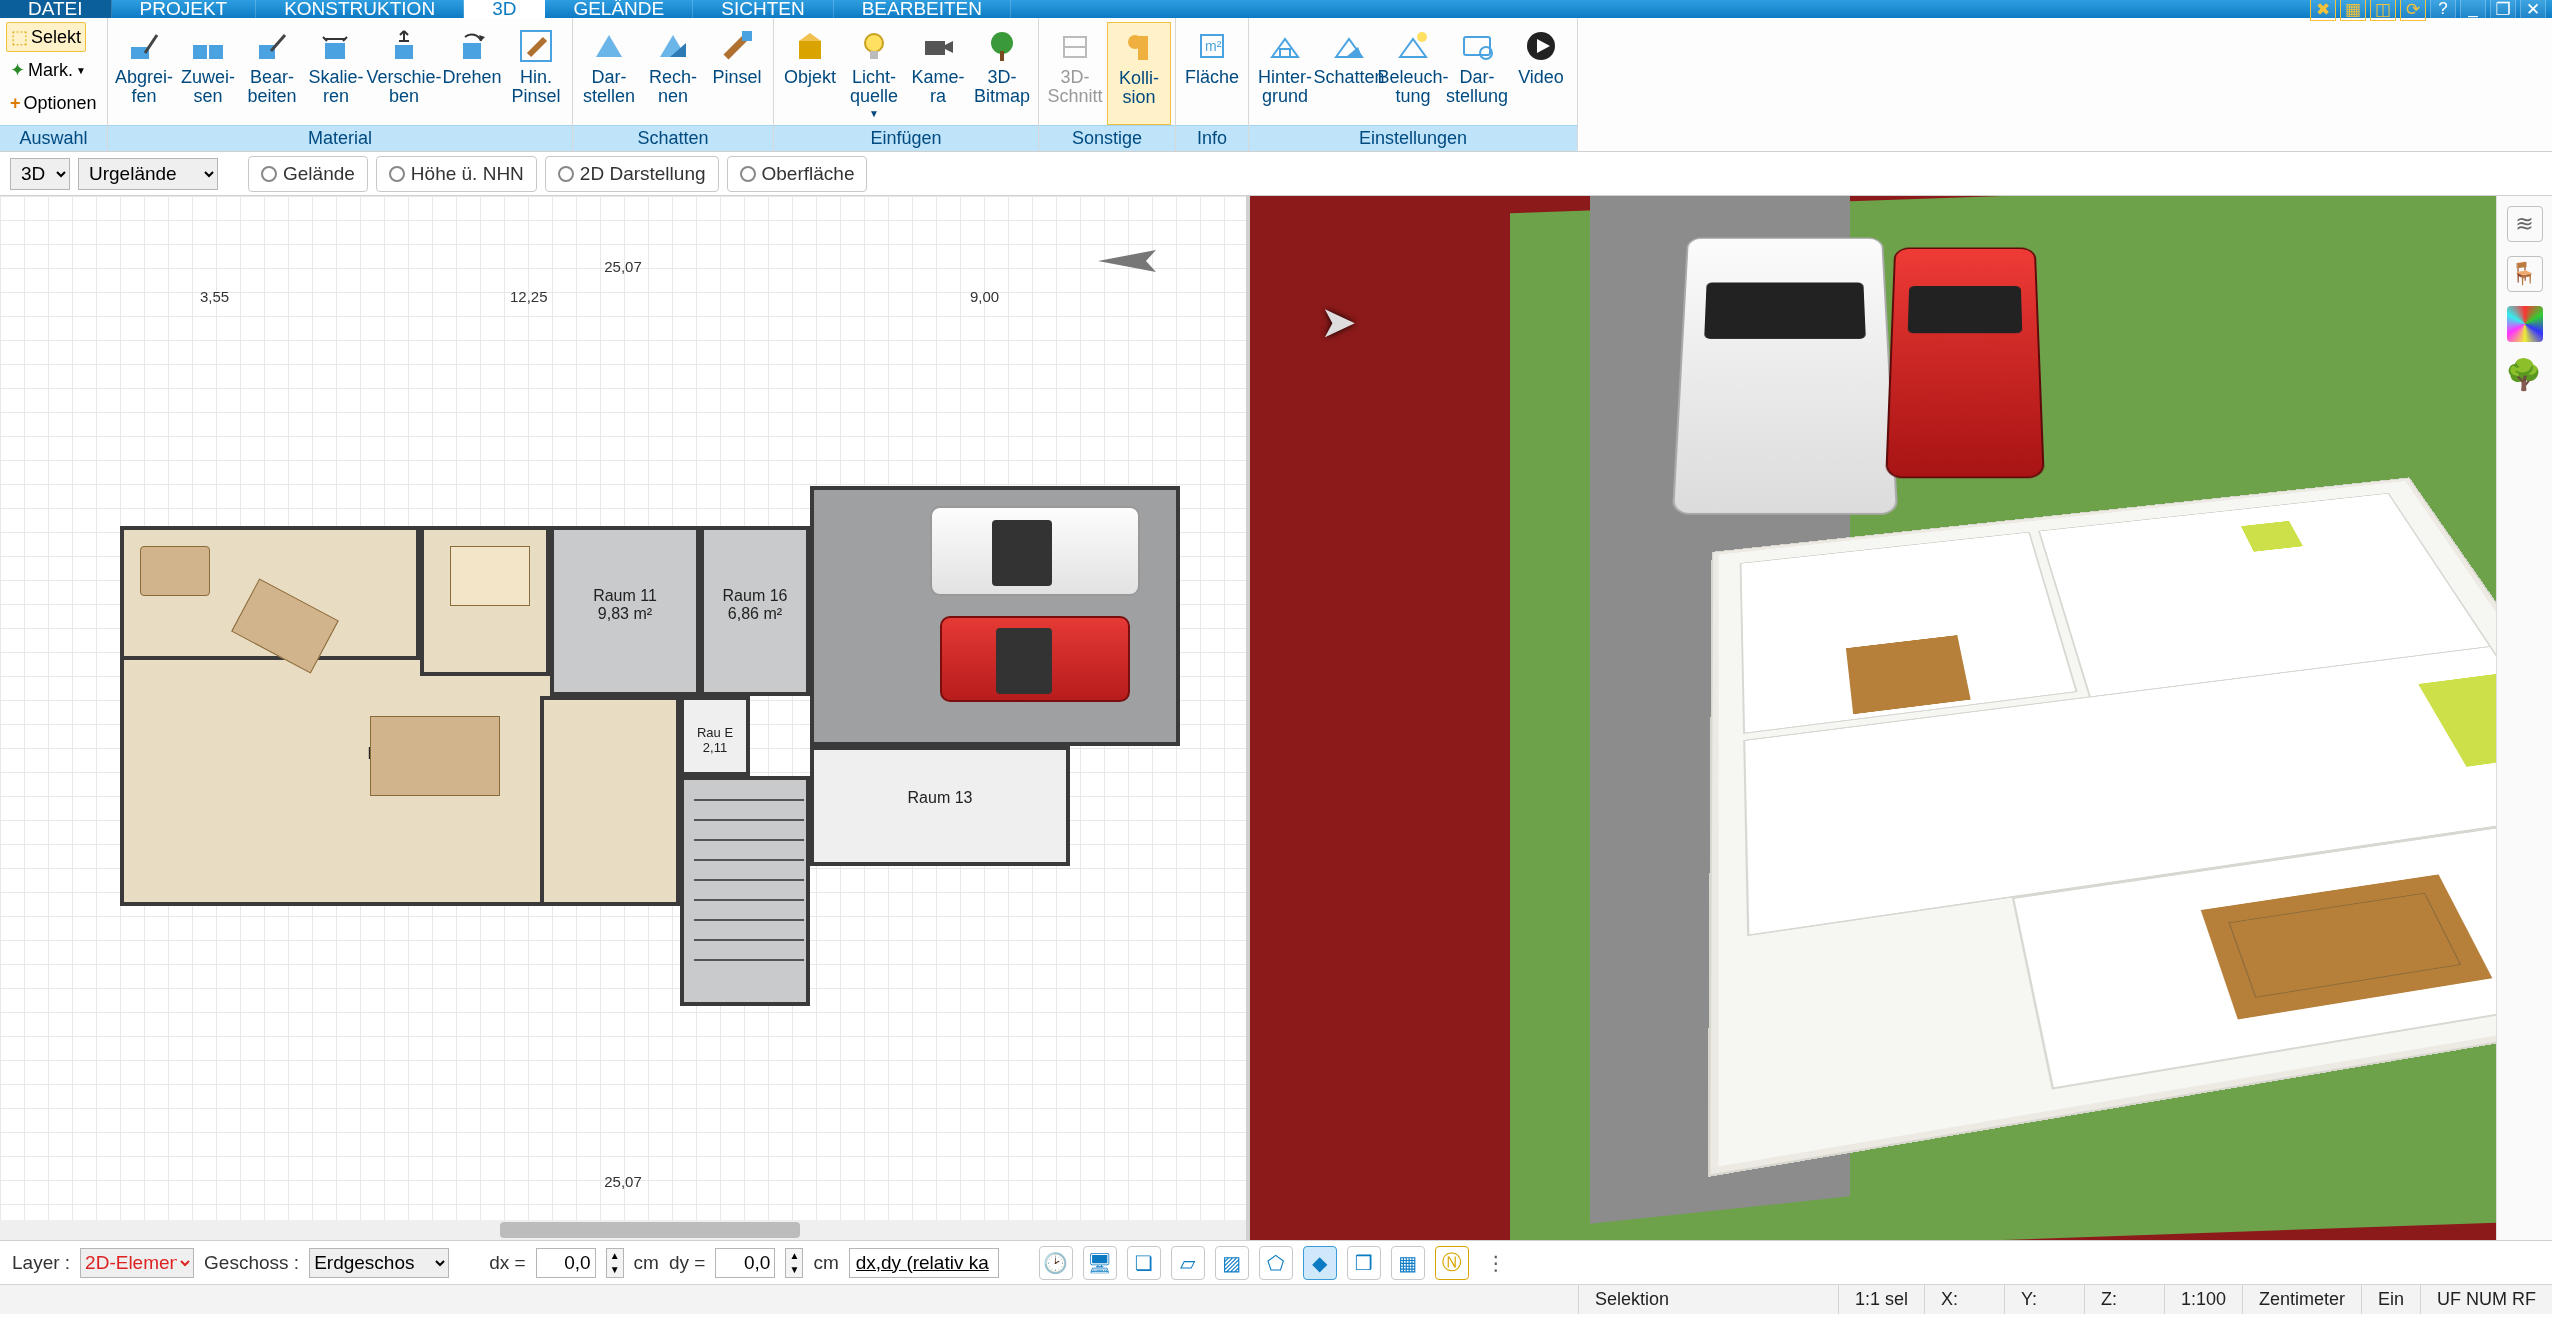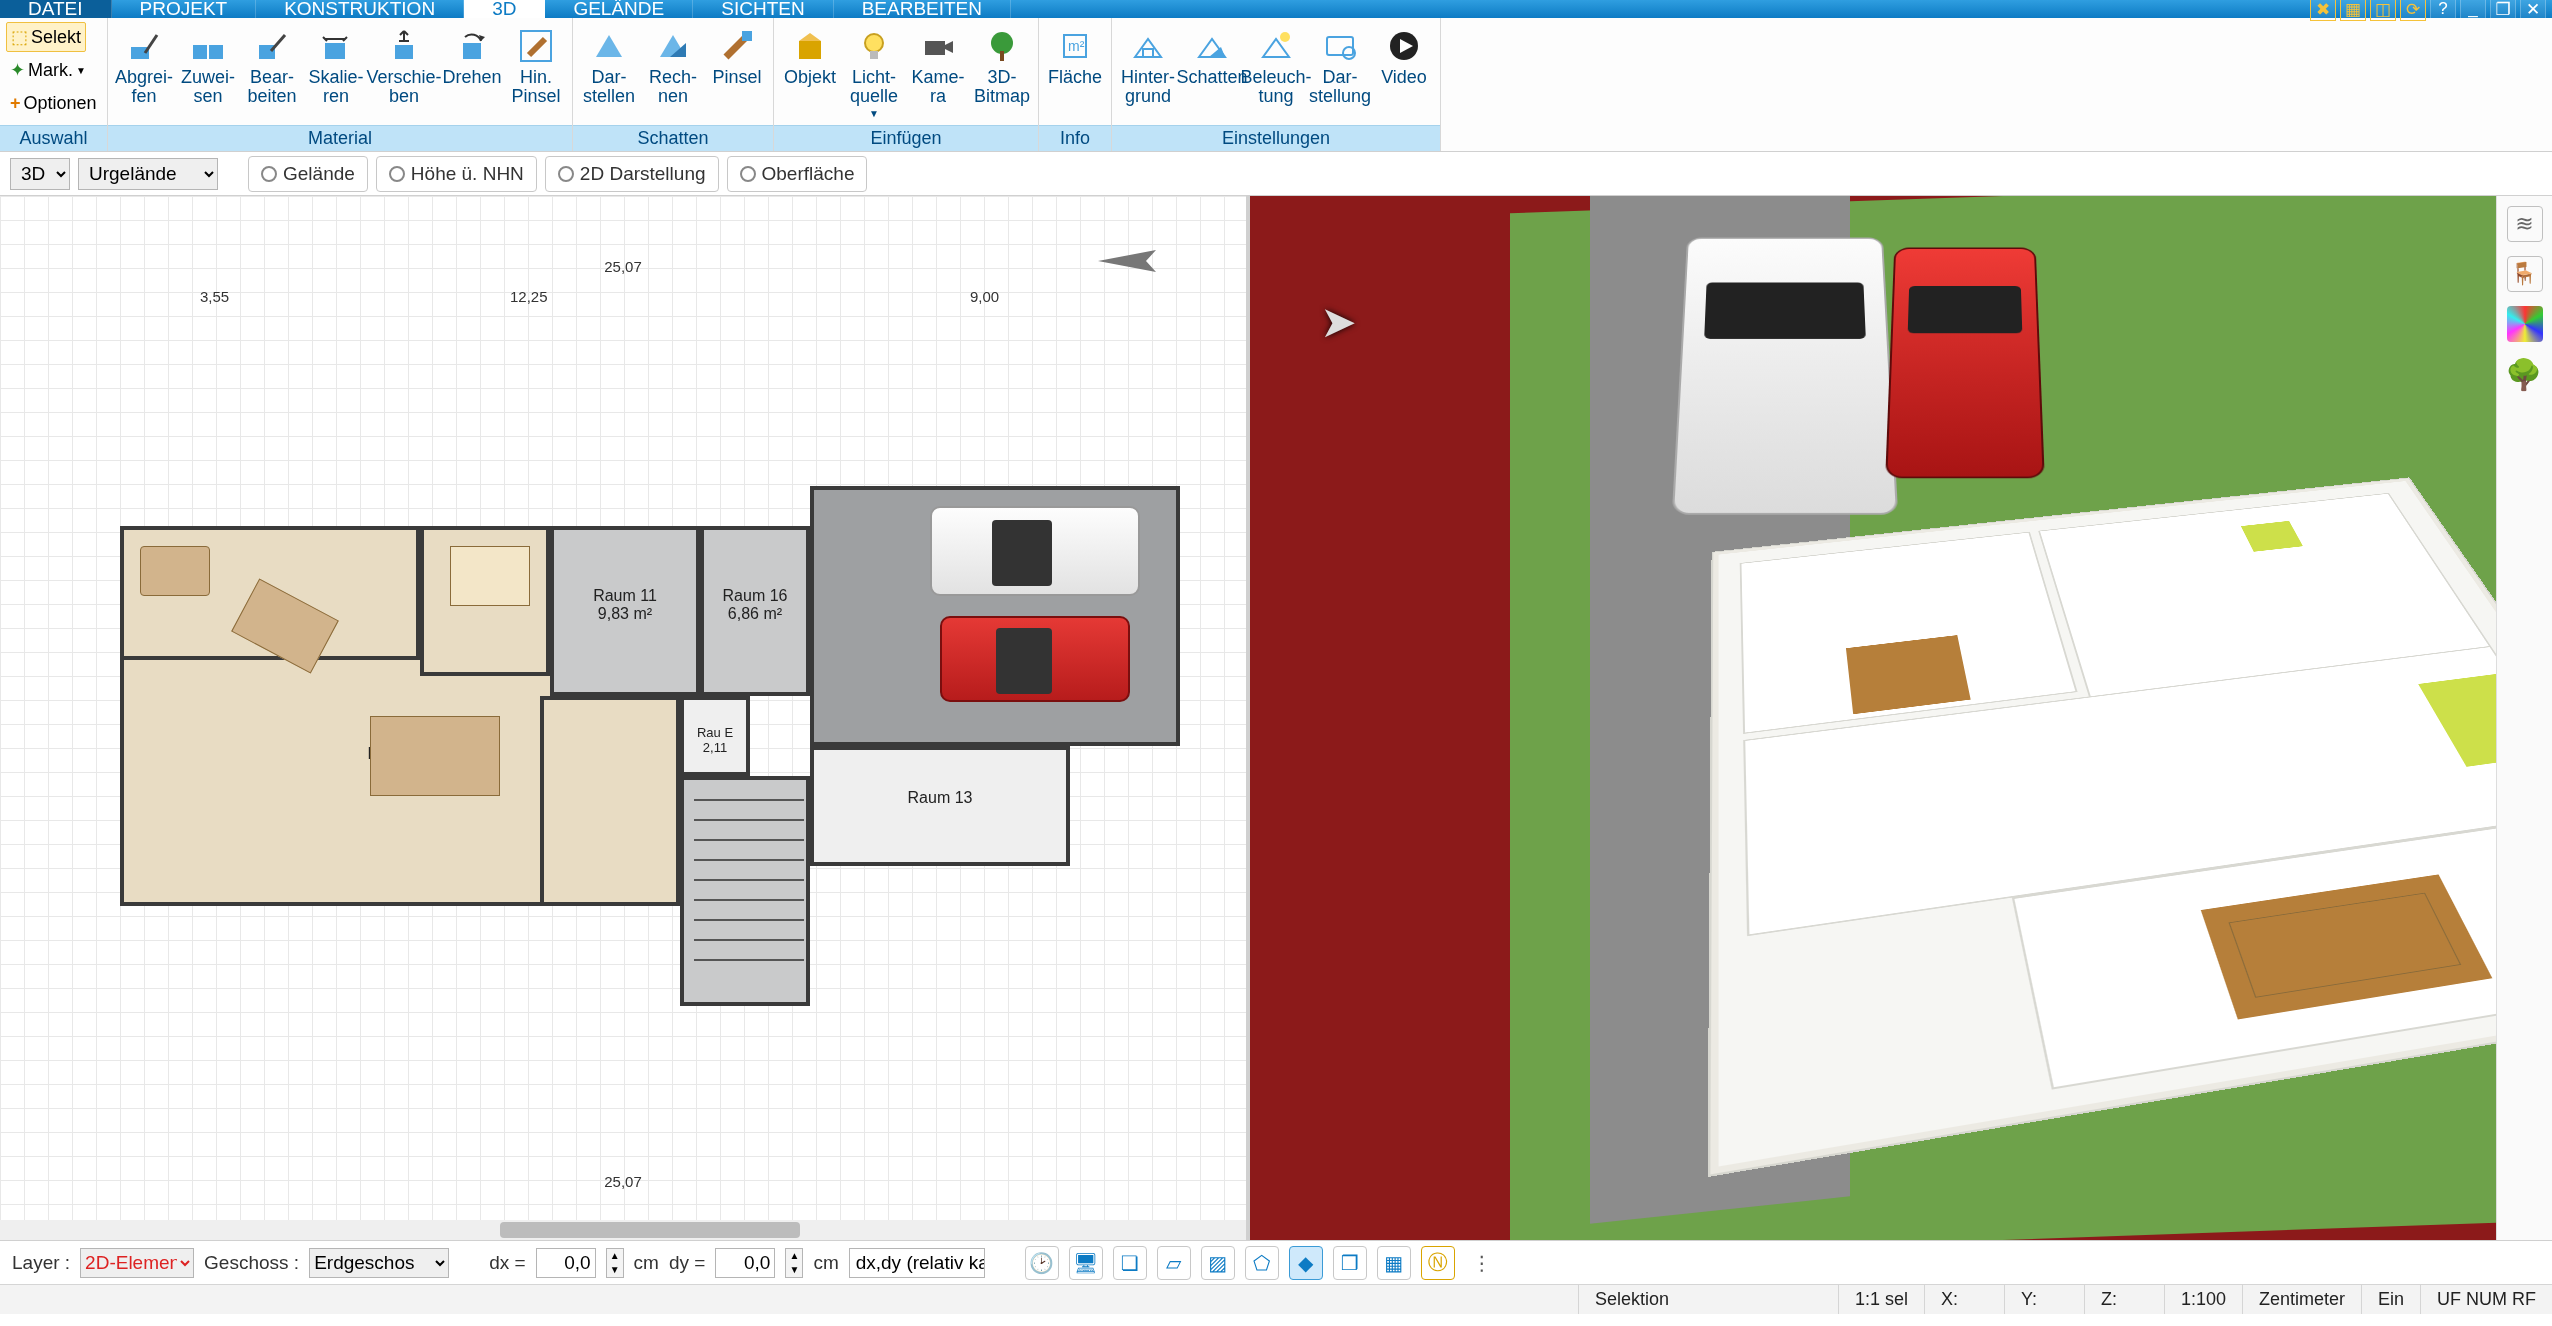"3D- Schnitt" div.ribbon-group { html: none -> <div> <div> <div> <div> <svg> <rect></rect> <path></path> </svg> </div> <div>3D- Schnitt</div> </div> <div> <div> <svg> <circle></circle> <rect></rect> </svg> </div> <div>Kolli- sion</div> </div> </div> <div>Sonstige</div> </div> }
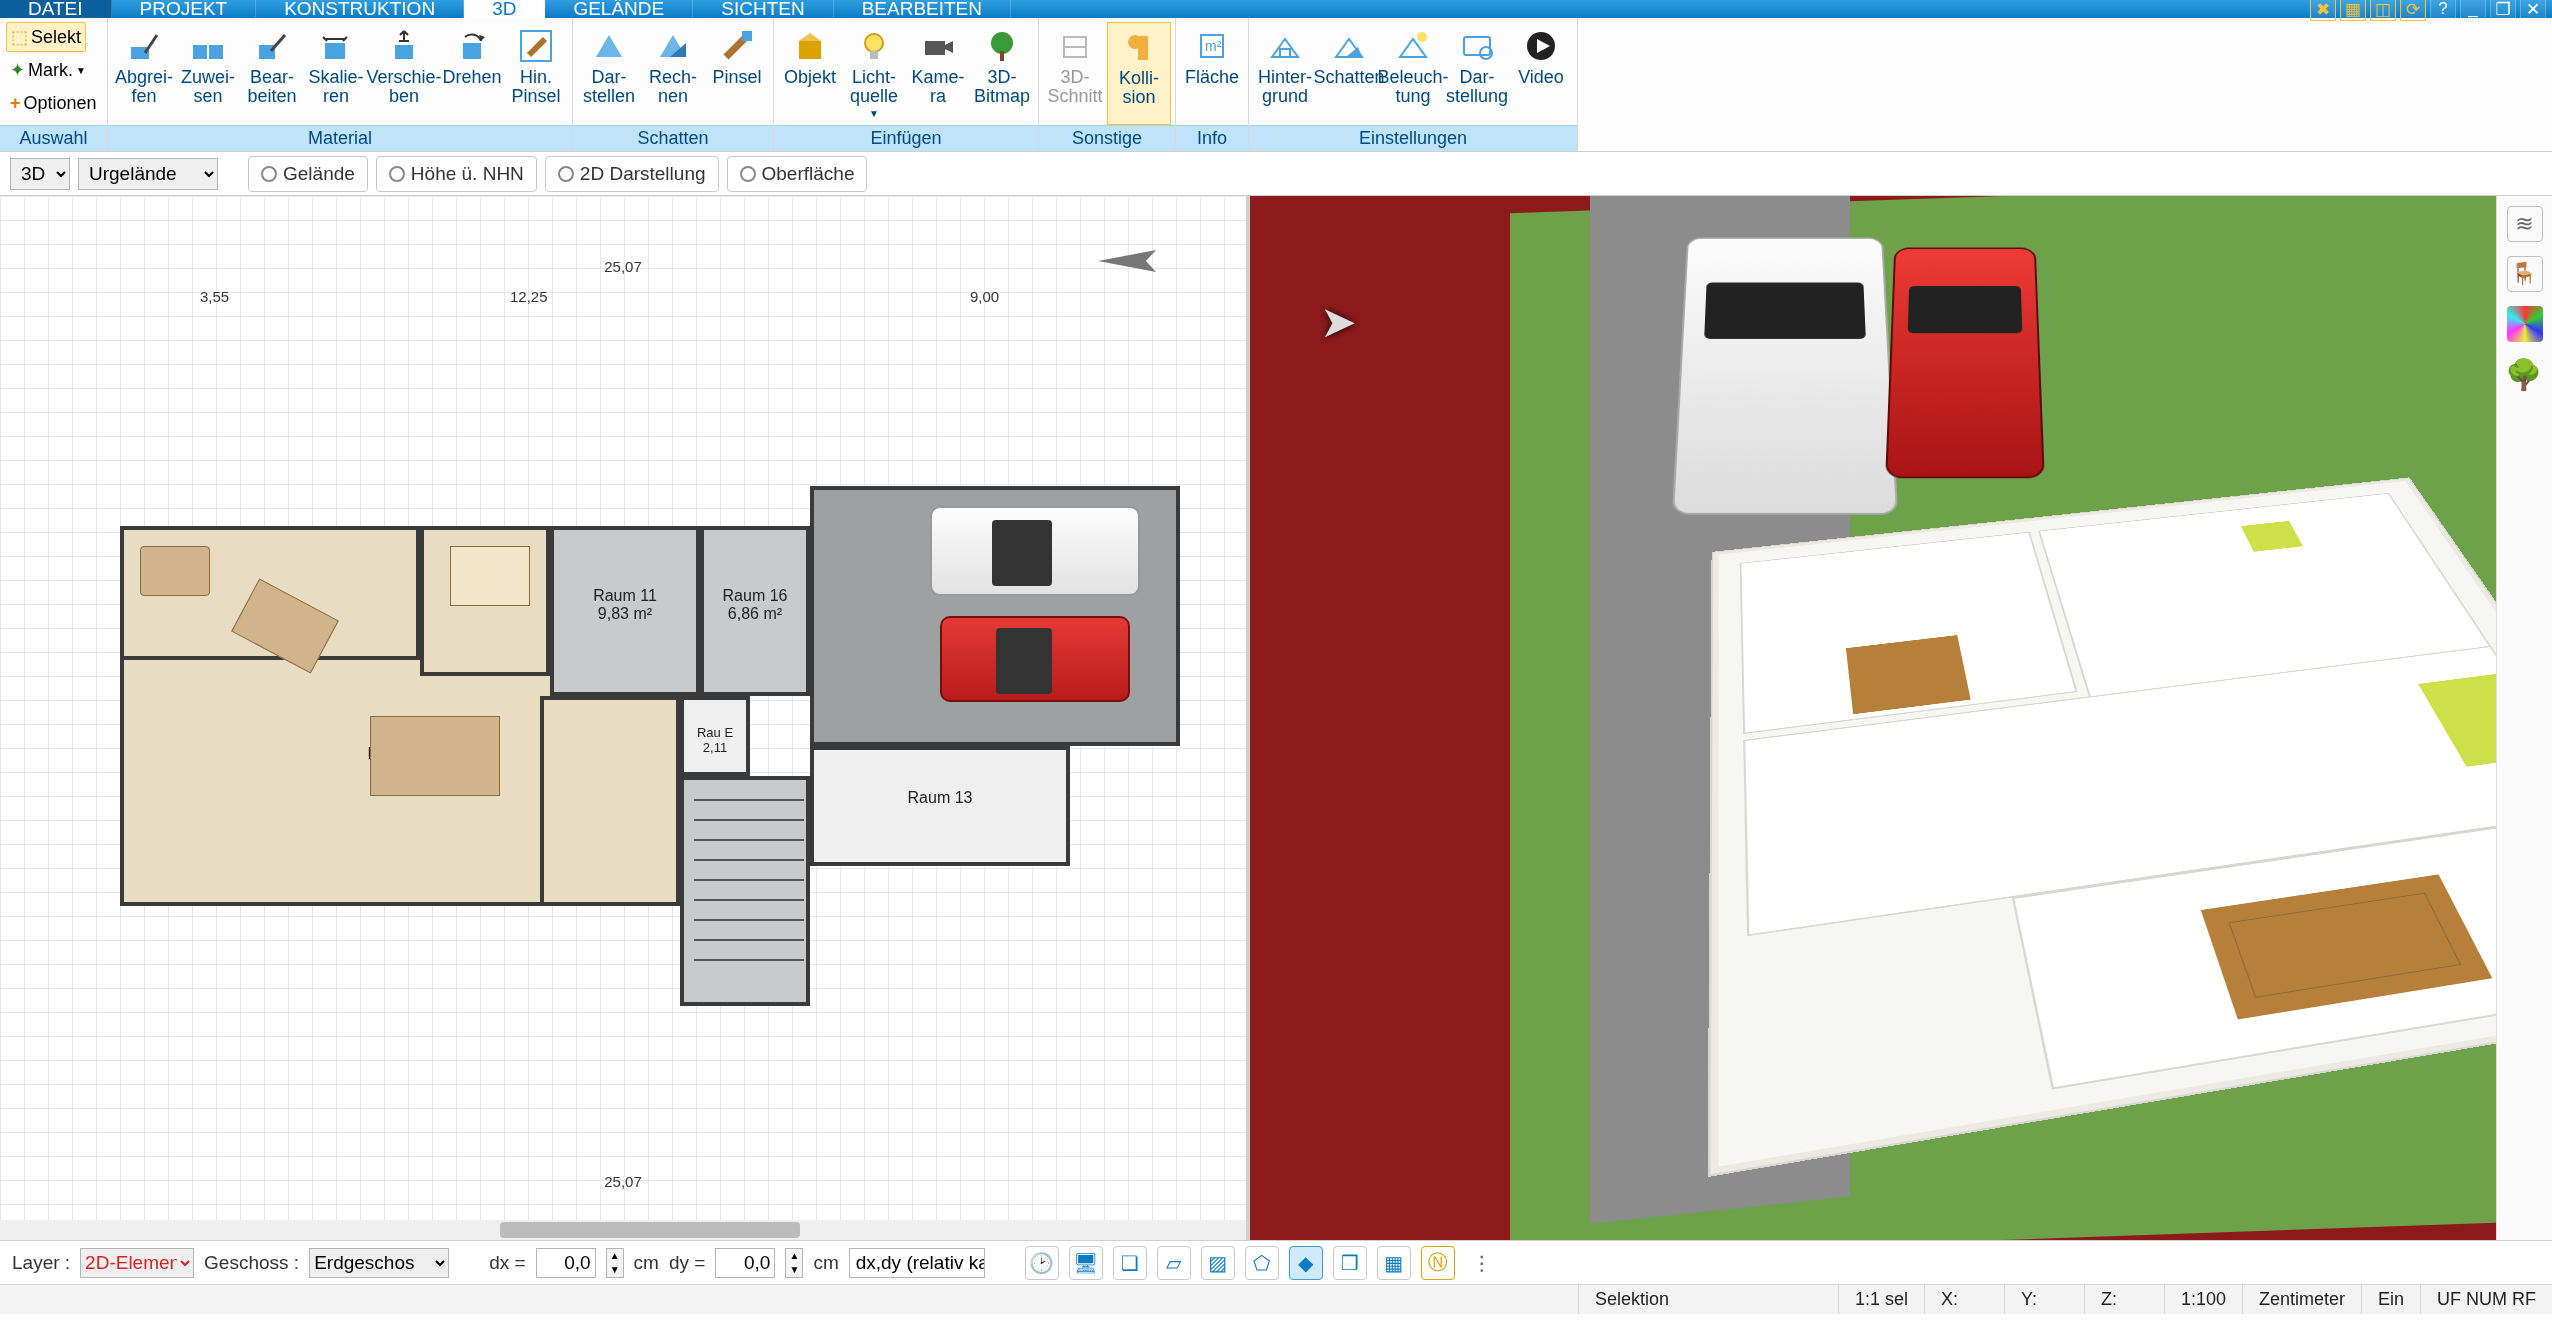"dx,dy (relativ ka" input { text-decoration: none -> underline; width: 136px -> 150px }
